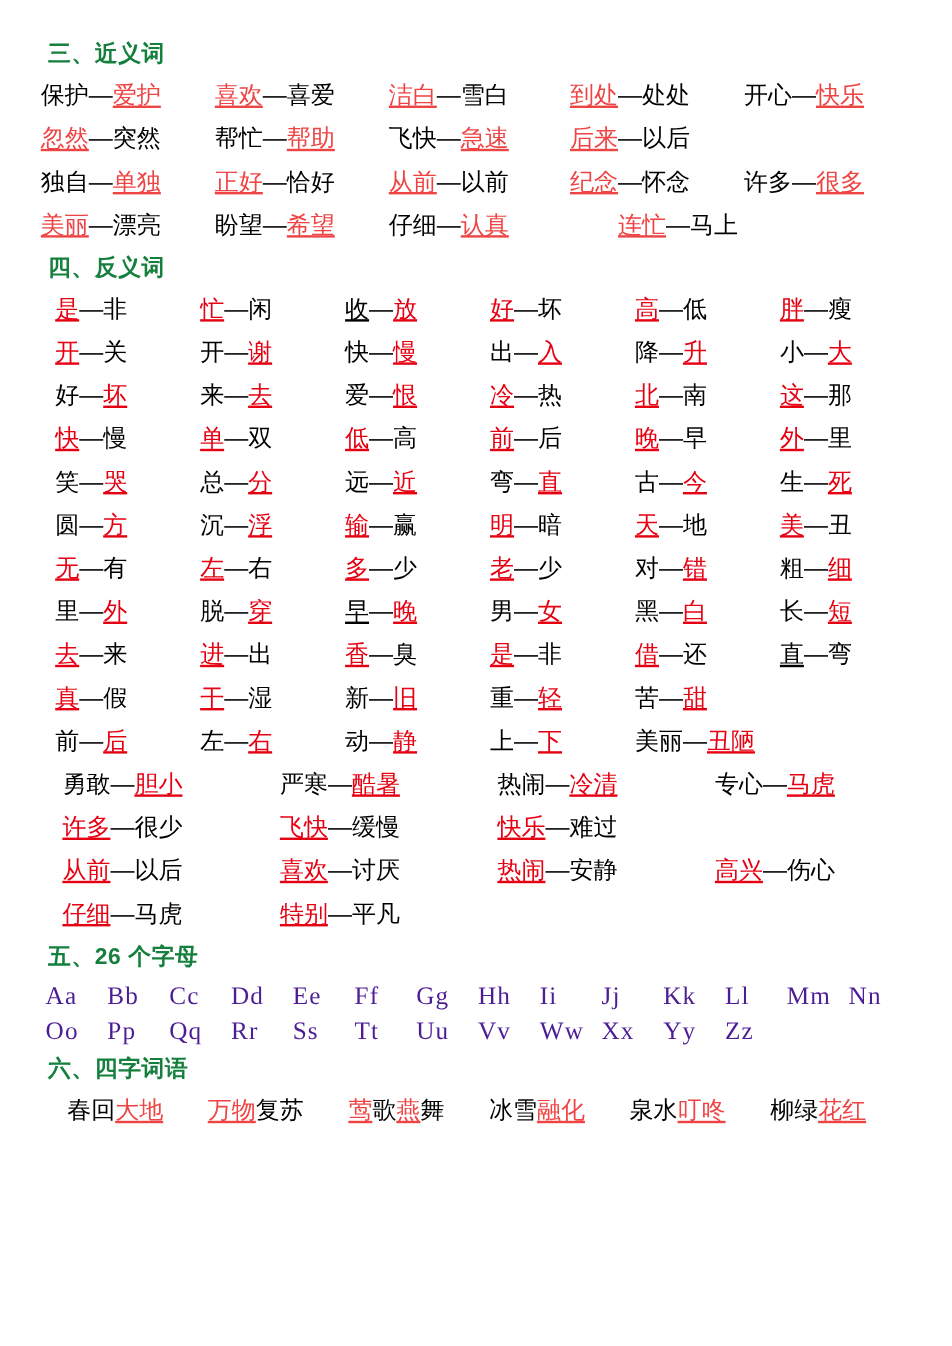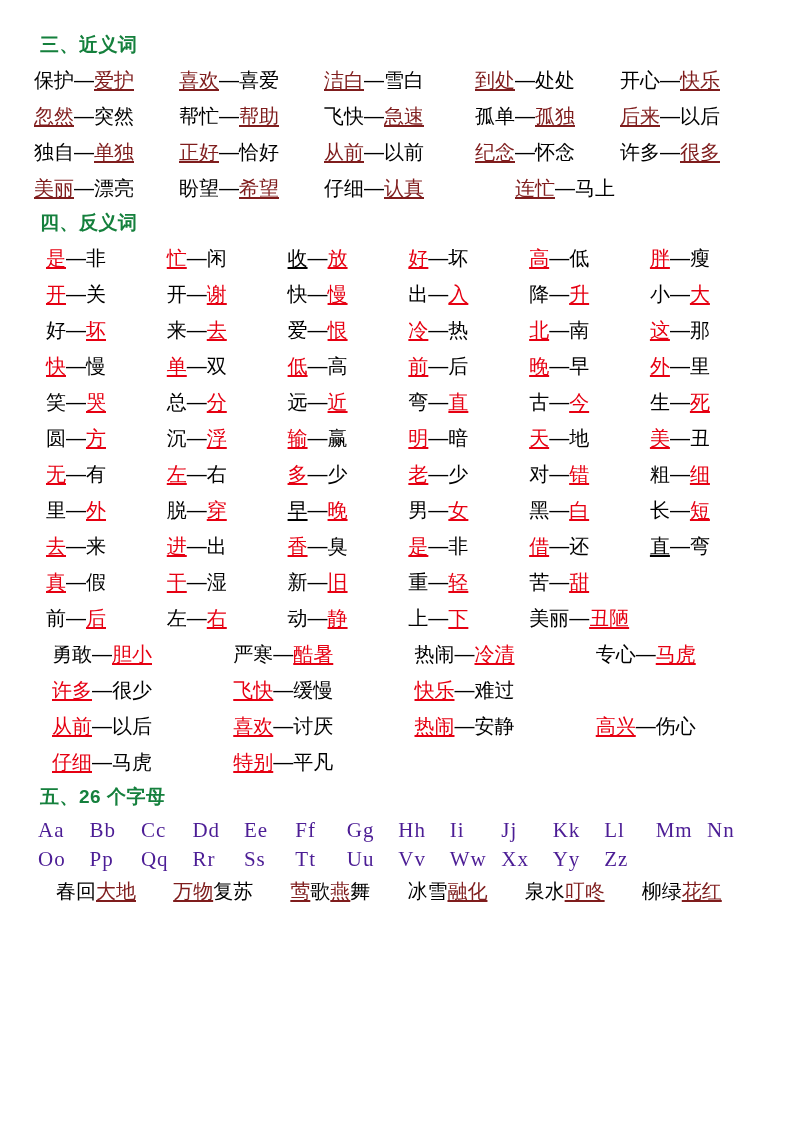"爱护" .ou { color: #7f1d1d -> #ef4444 }
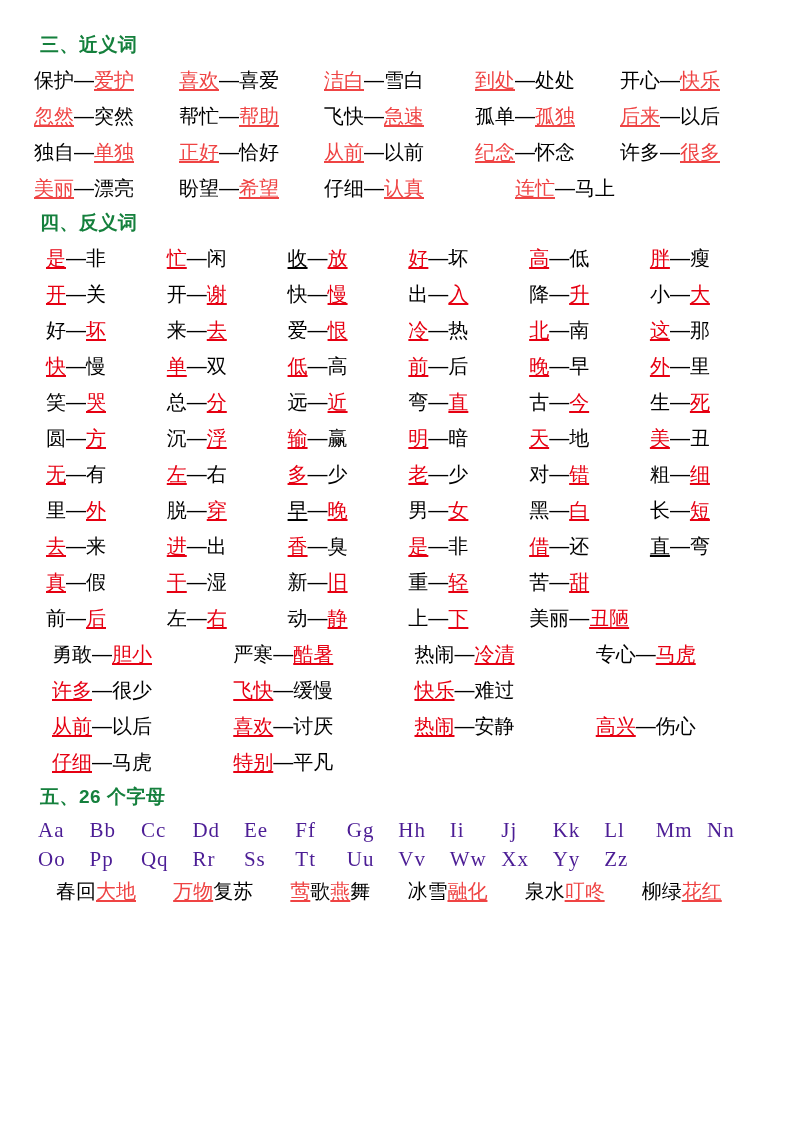"孤单—孤独" div.cell { html: <div><span>孤单</span><span>—</span><span>孤独</span></div> -> none }
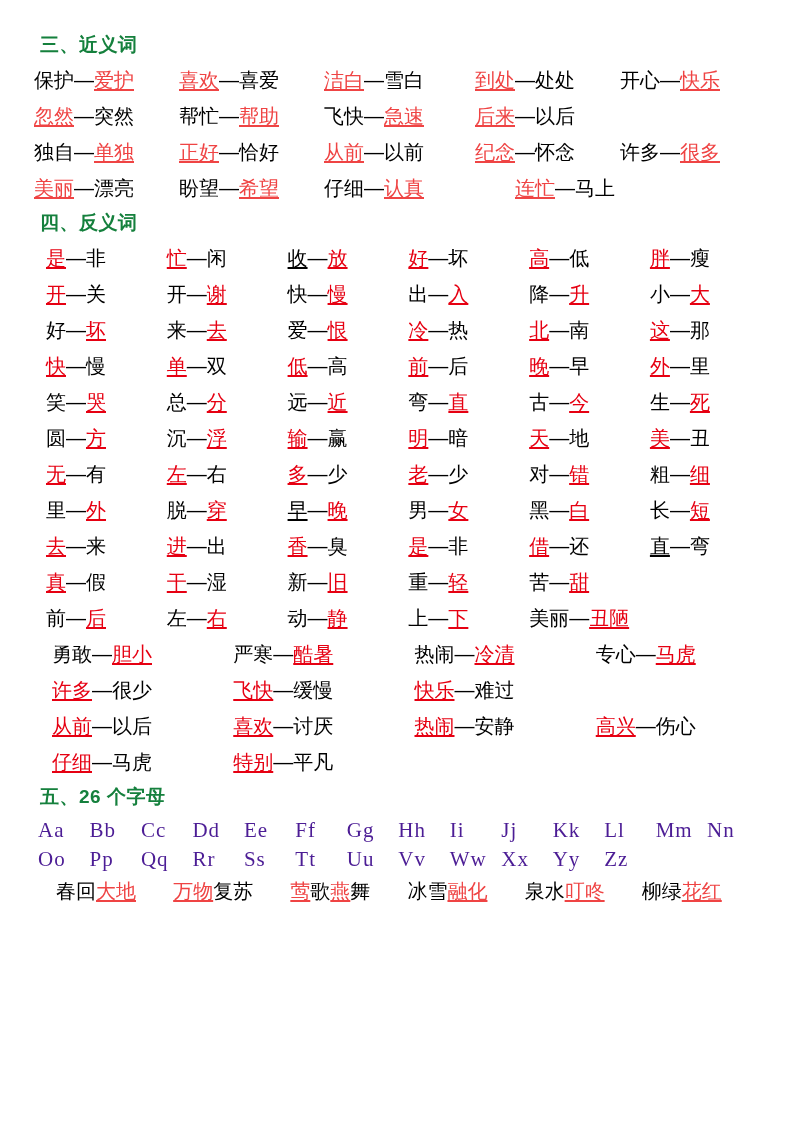"六、四字词语" div.section-title { html: none -> <div>六、四字词语</div> }
